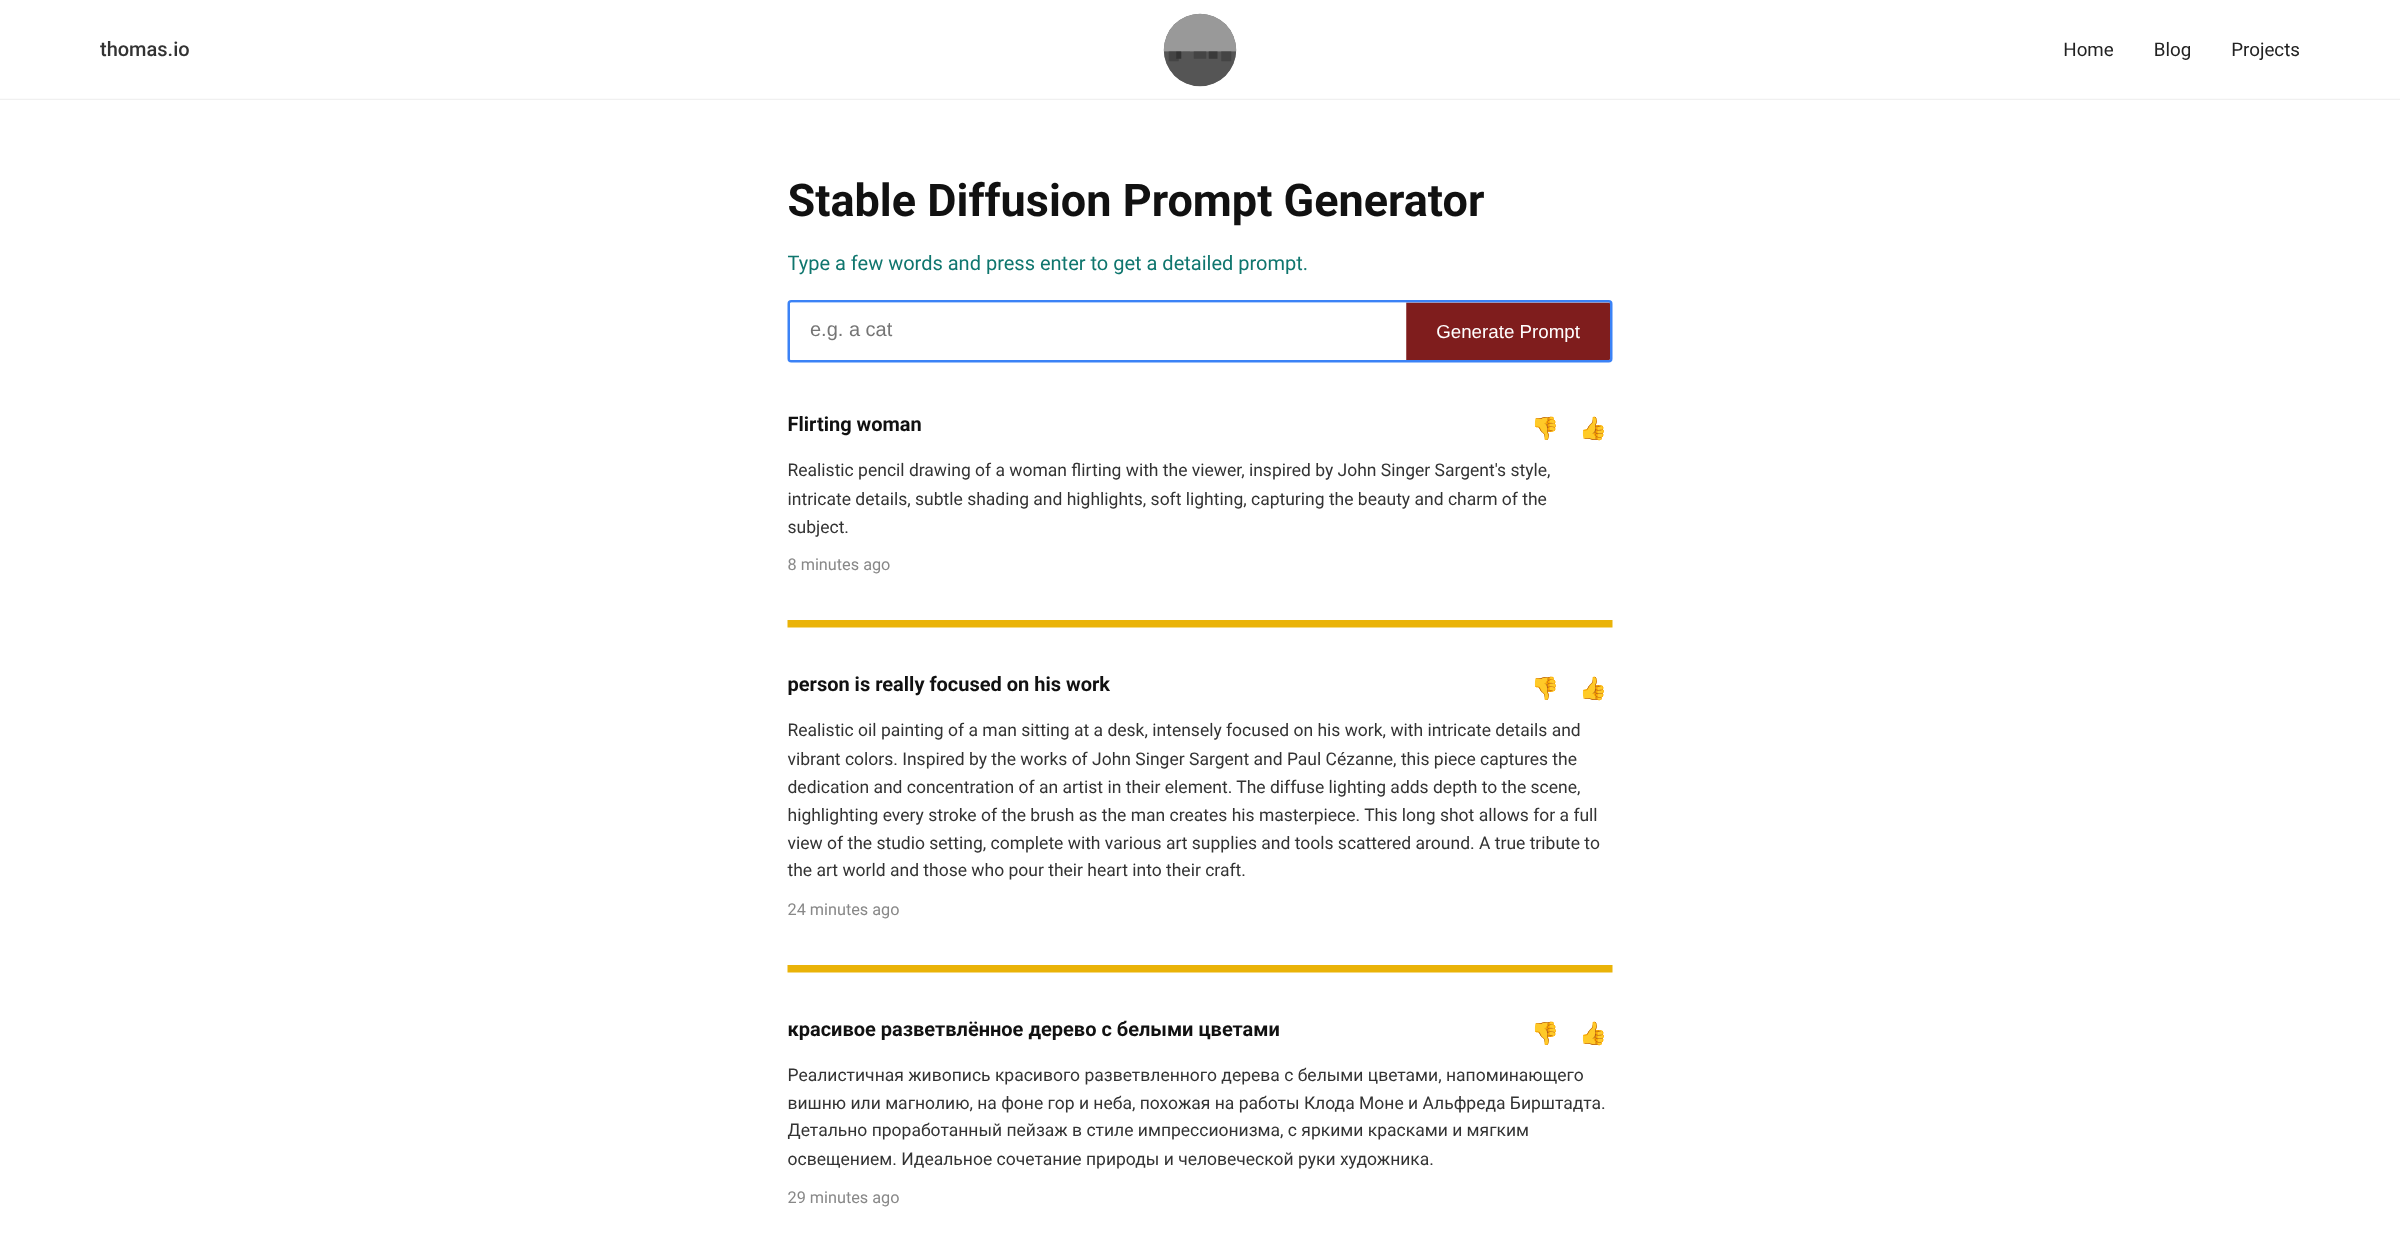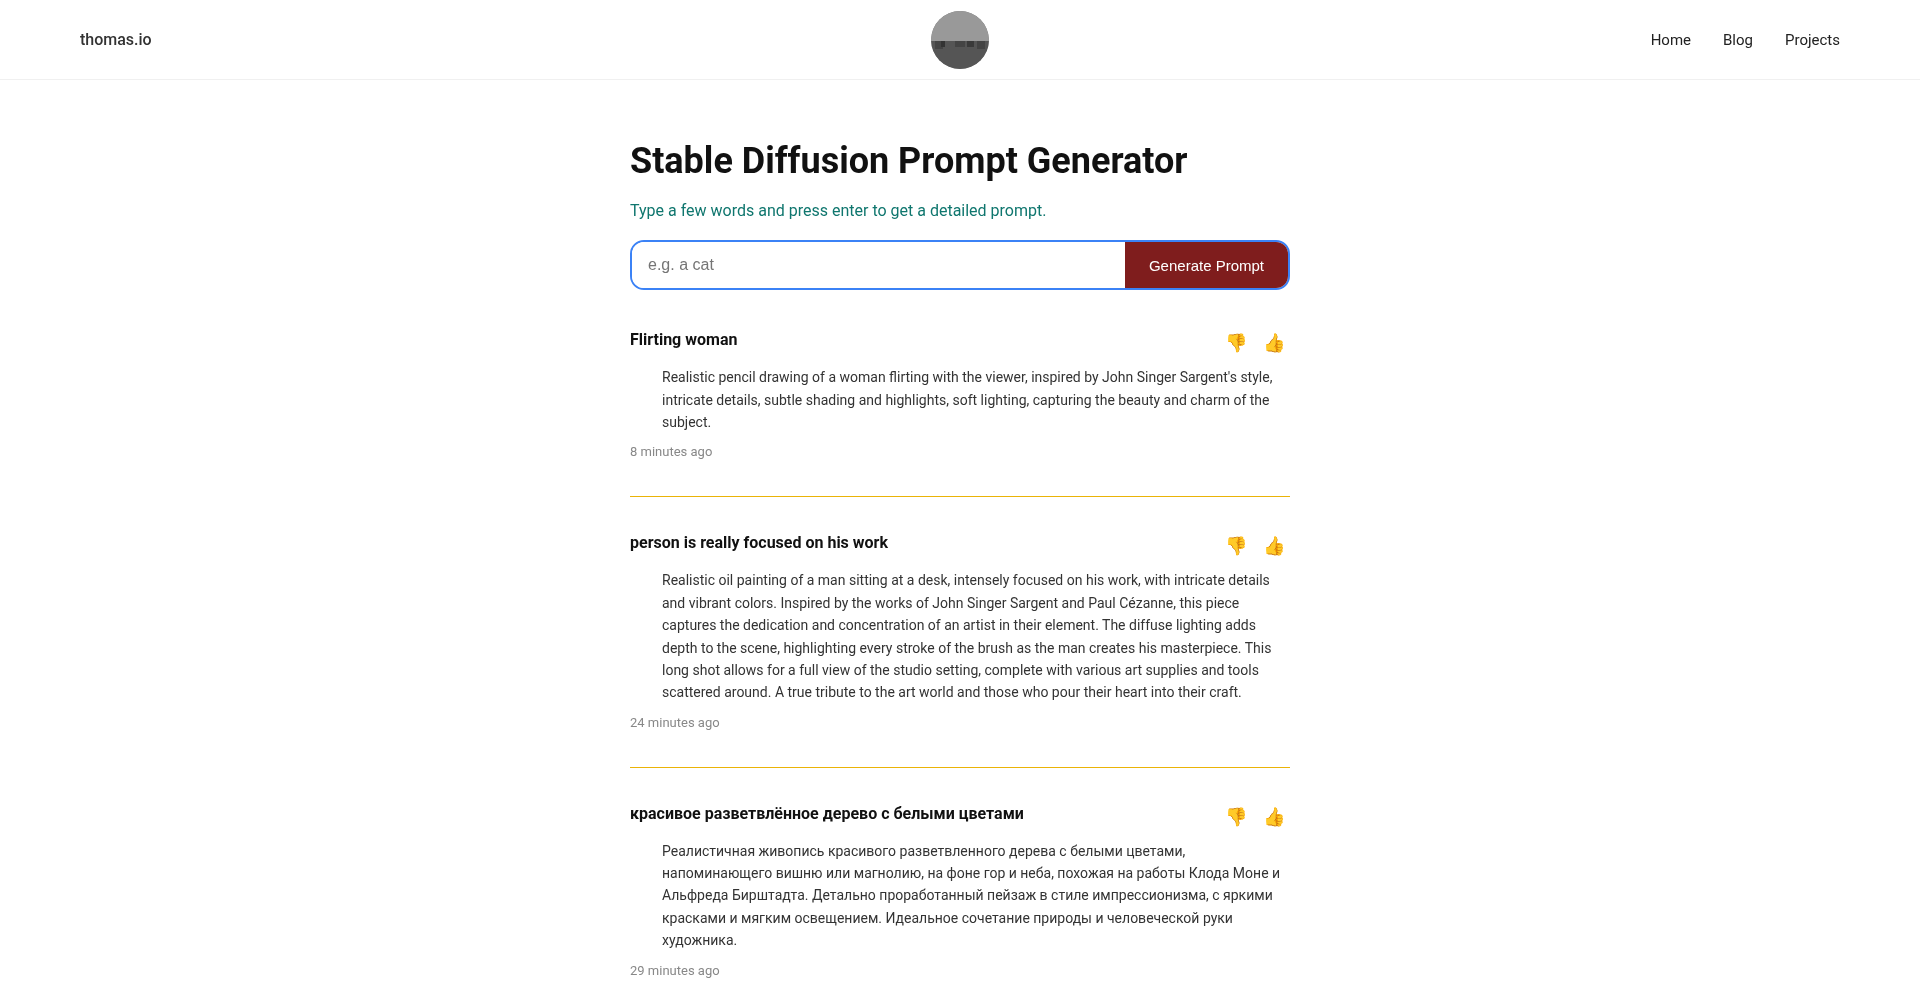"e.g. a cat" .prompt-form { border-radius: 14px -> 3px }
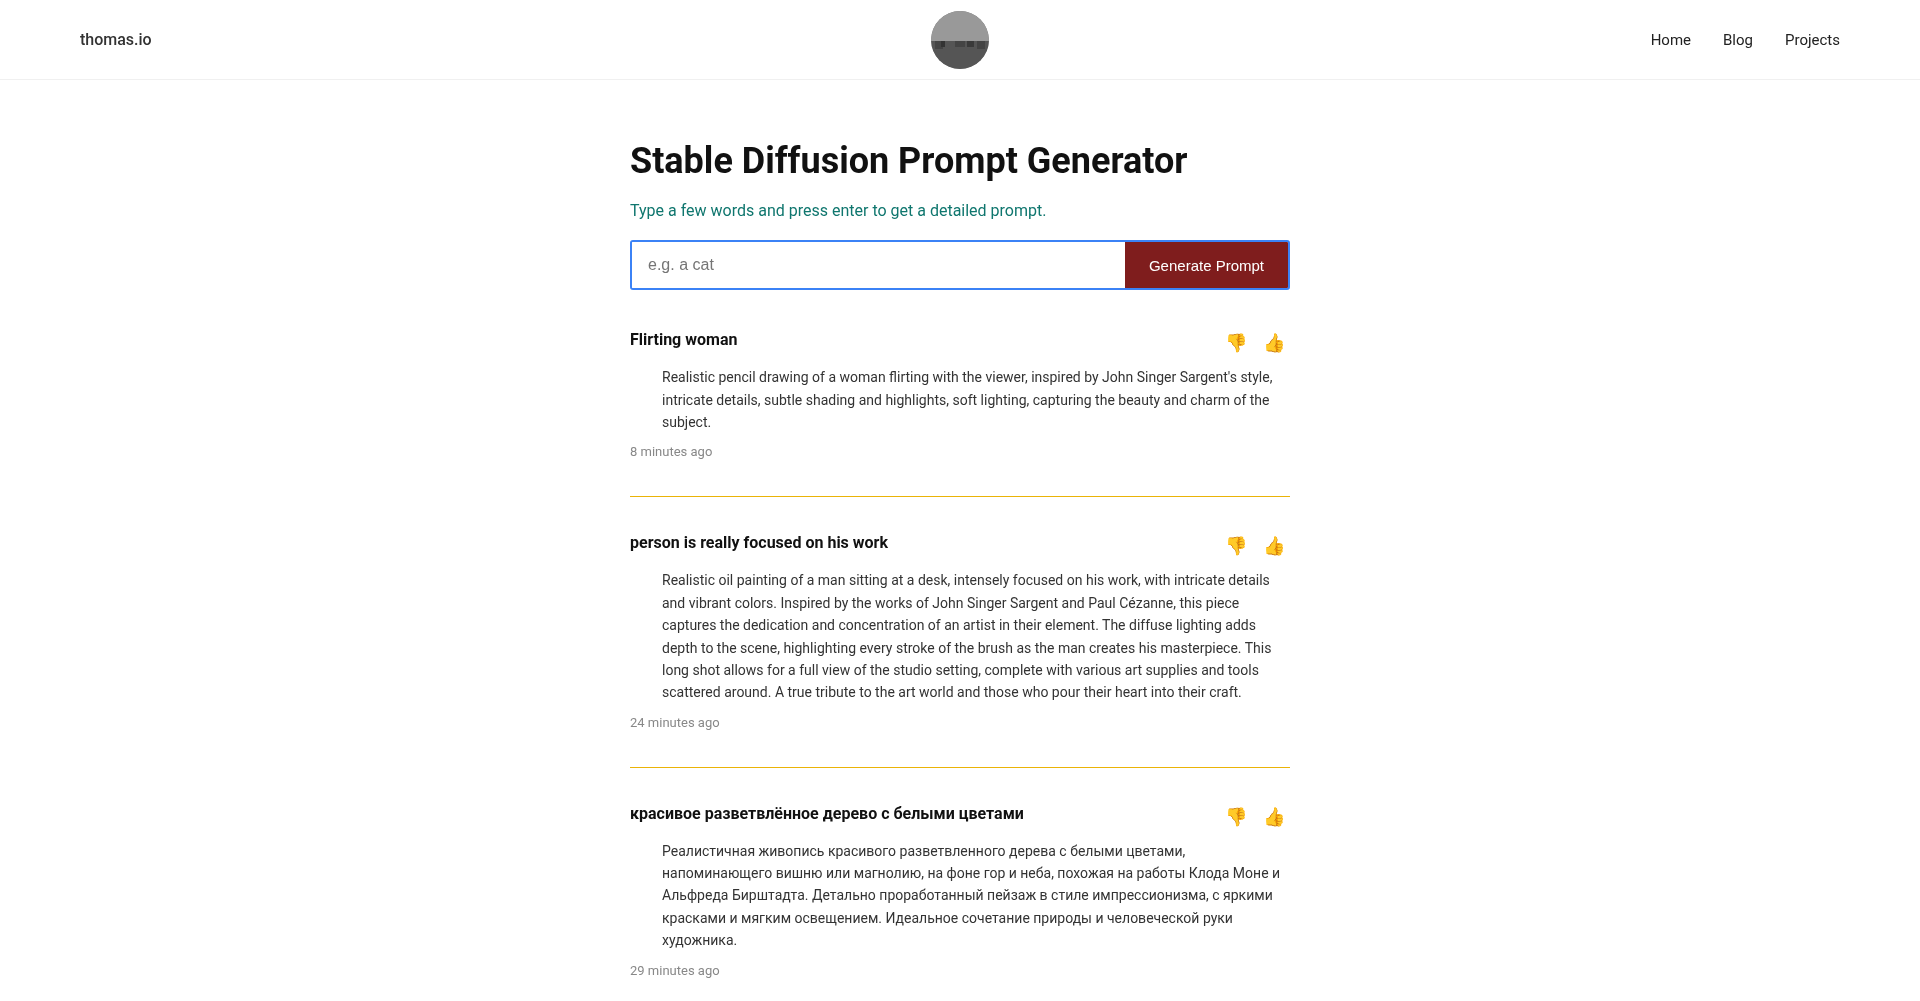"Flirting woman" .prompt-card { border-bottom: 1px solid #eab308 -> 6px solid #eab308 }
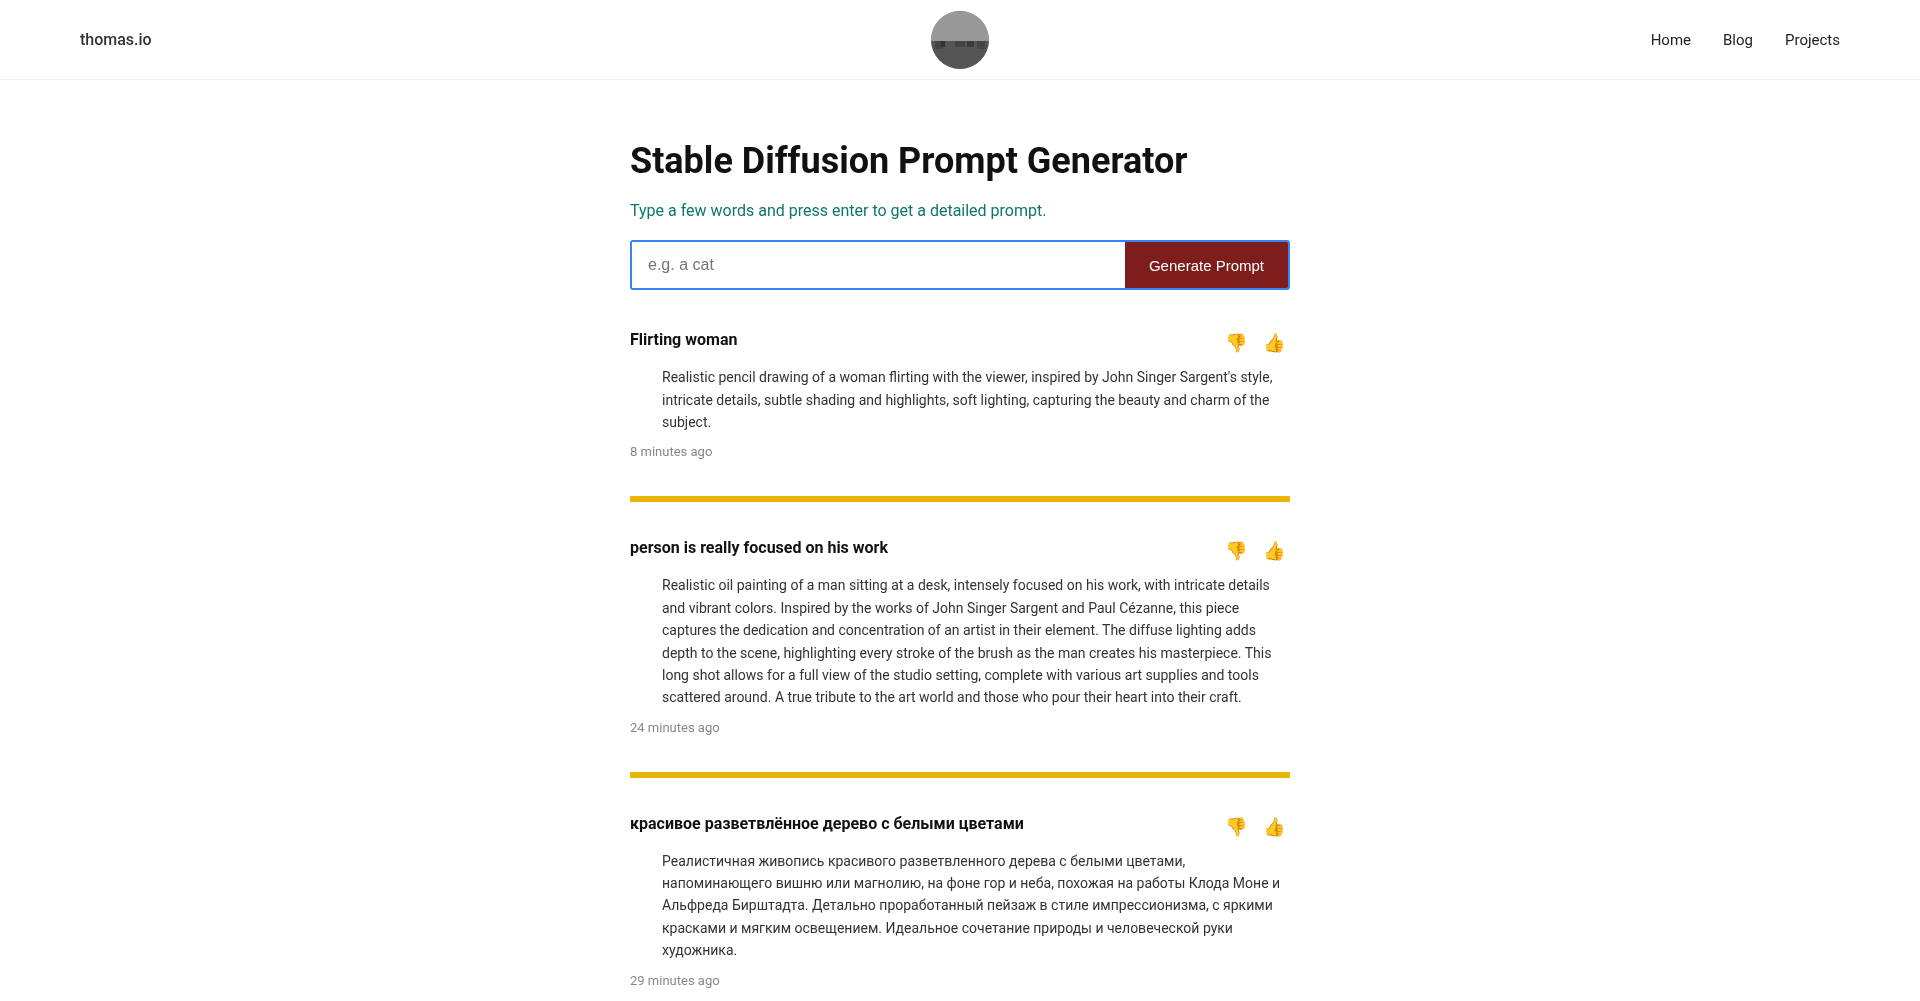"Realistic pencil drawing of a" .card-body { margin-left: 32px -> none }
